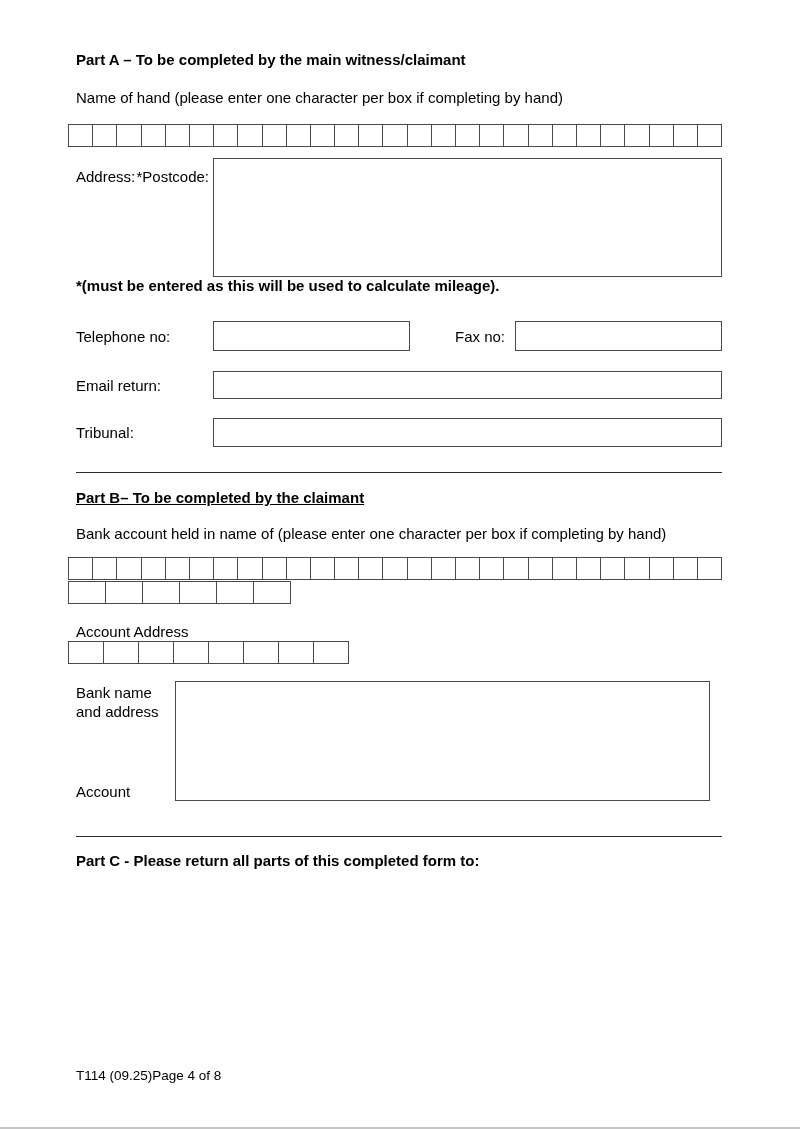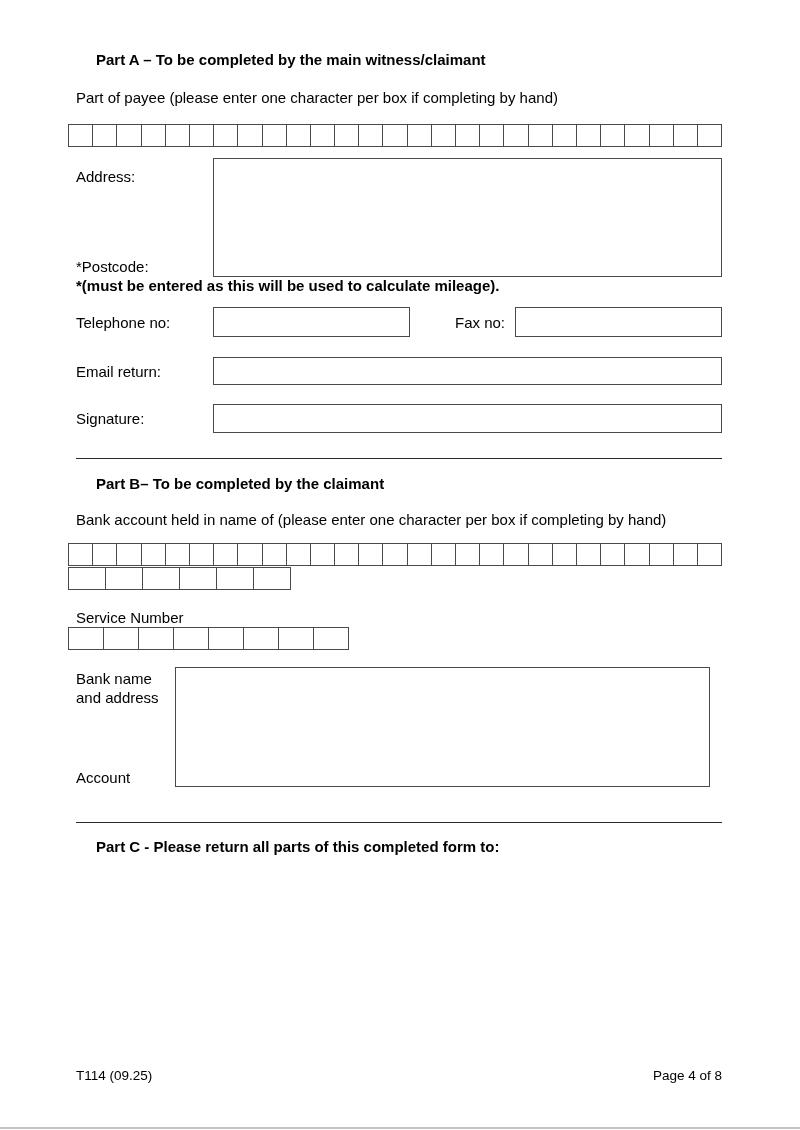"Part A – To be" h2 { margin-left: 20px -> none }
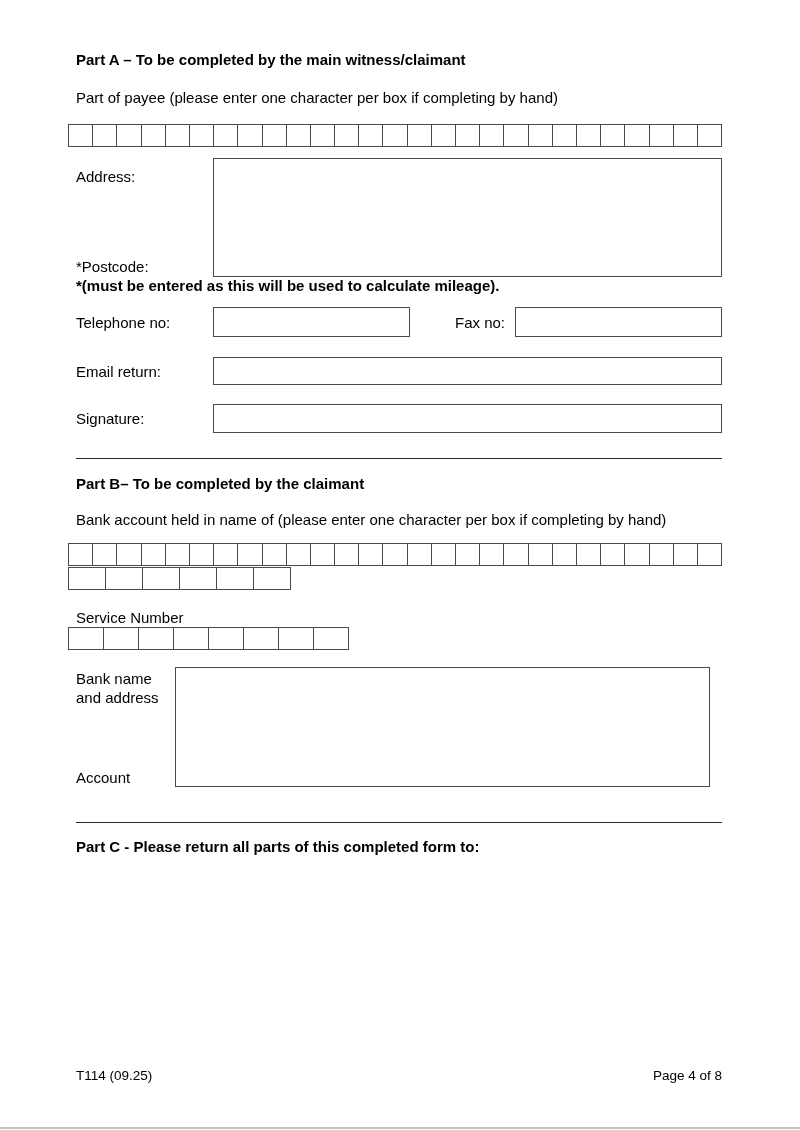"Part of payee" span { text: Part of payee -> Name of hand }
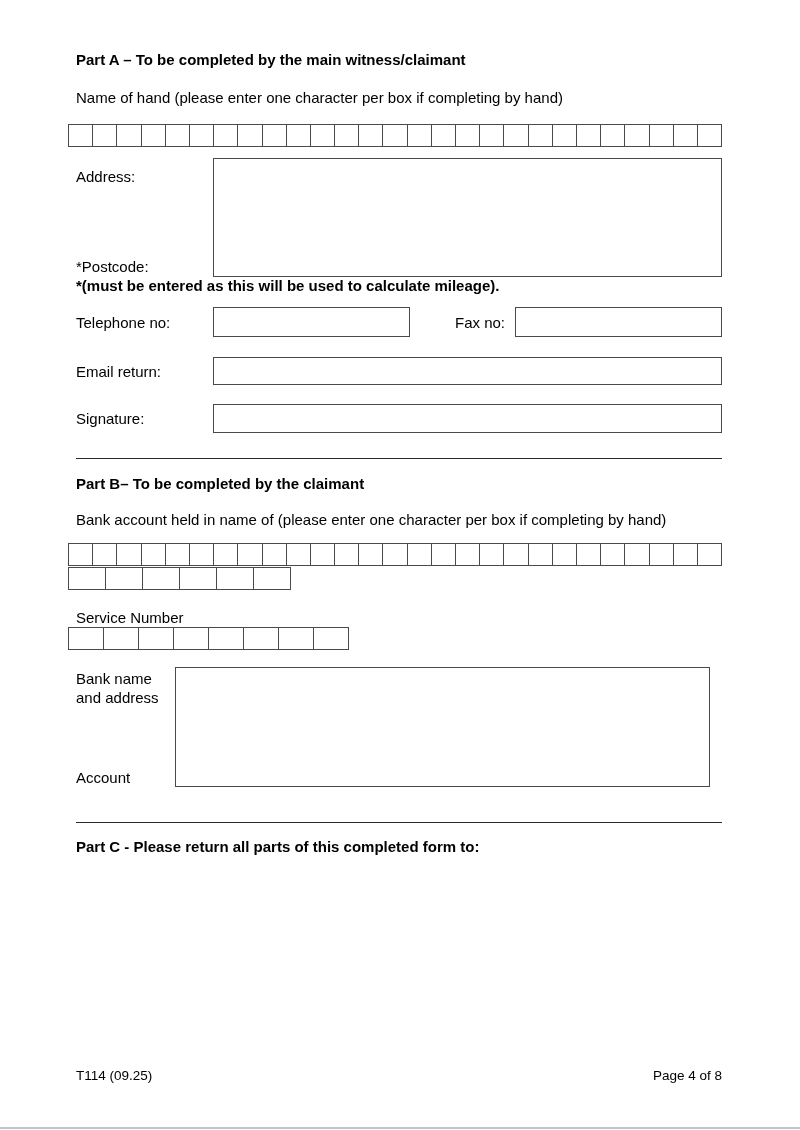"Address:" .addr-labels { flex-direction: column -> row }
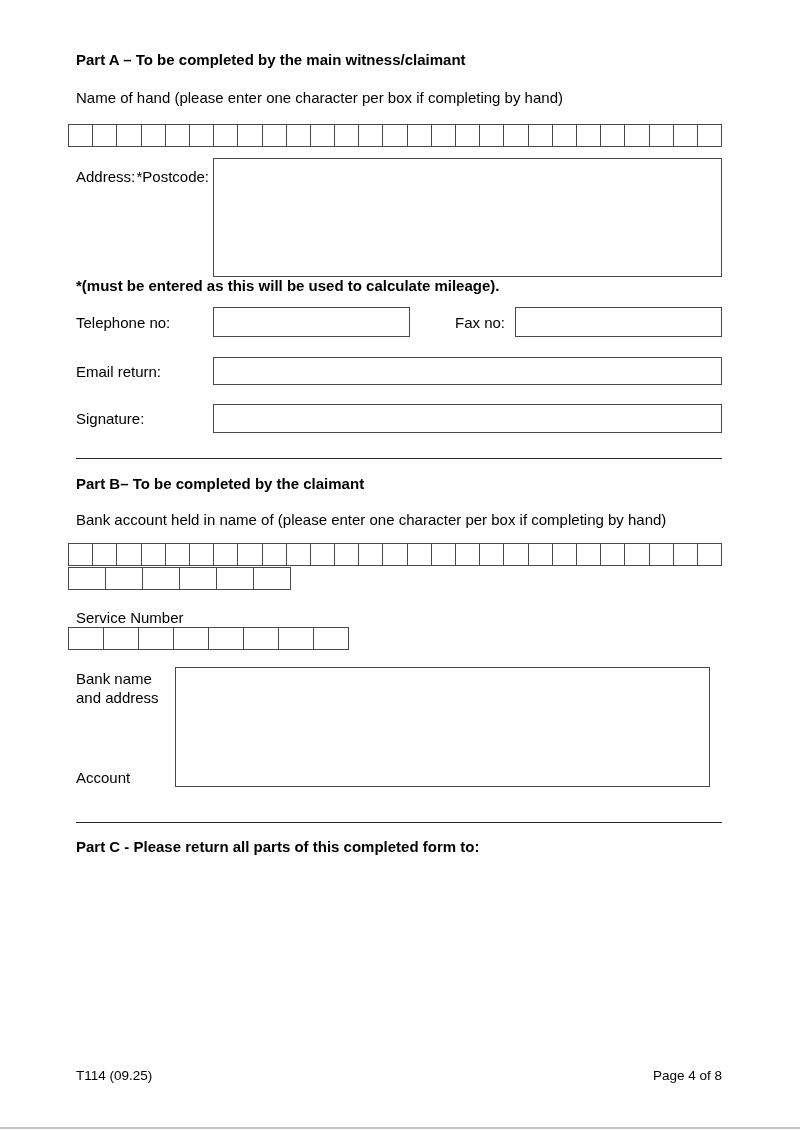"Telephone no:" .tel-row { margin-top: 13px -> 27px }
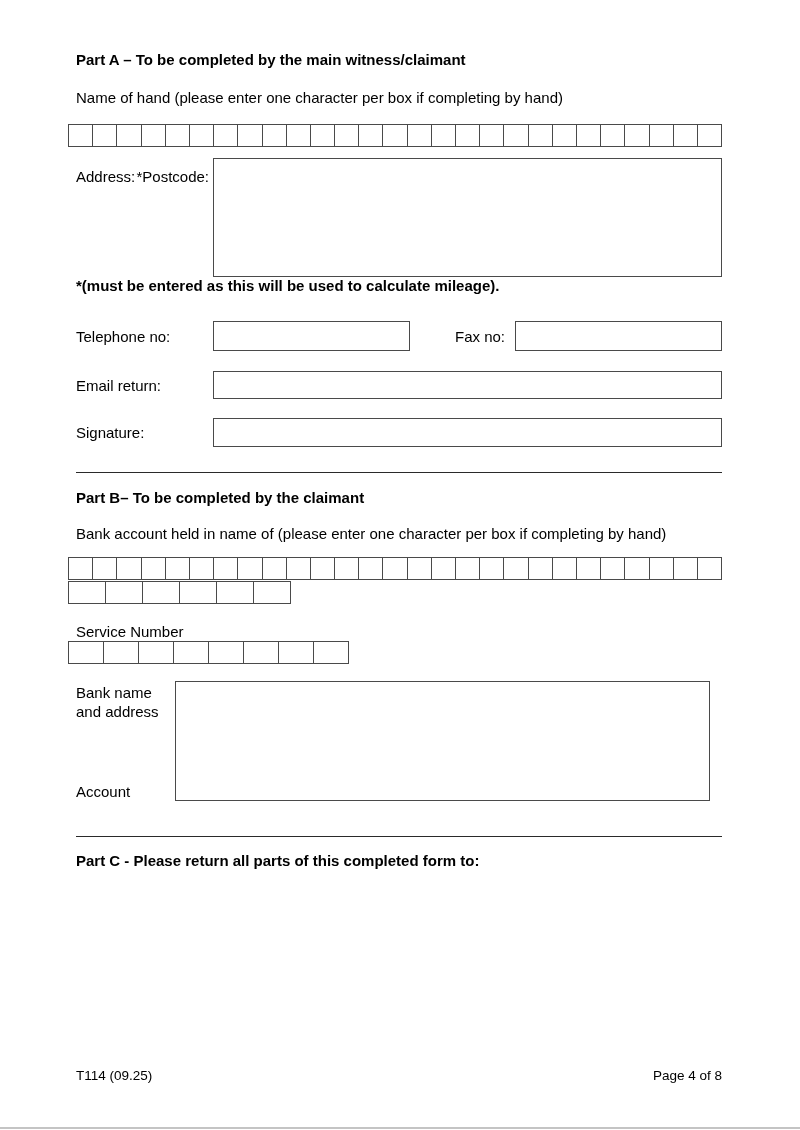"Signature:" span.lbl-col { text: Signature -> Tribunal }
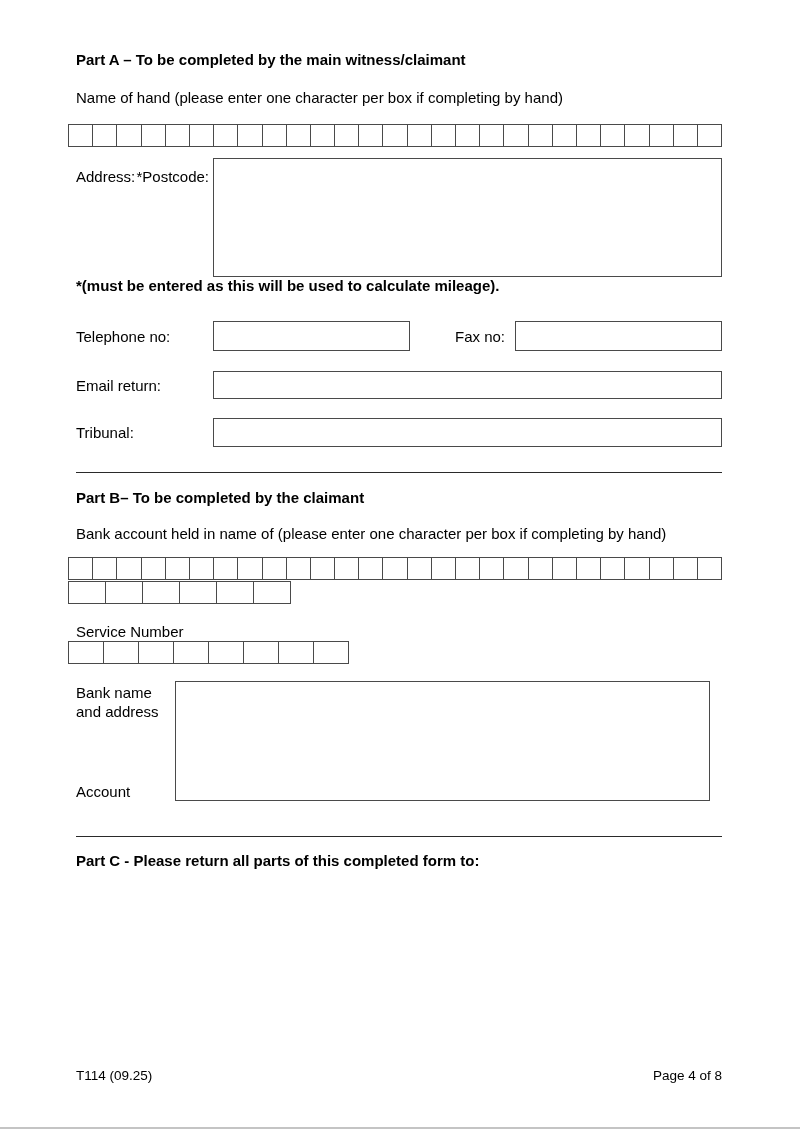"Part B– To be completed" .h-partb { text-decoration: none -> underline }
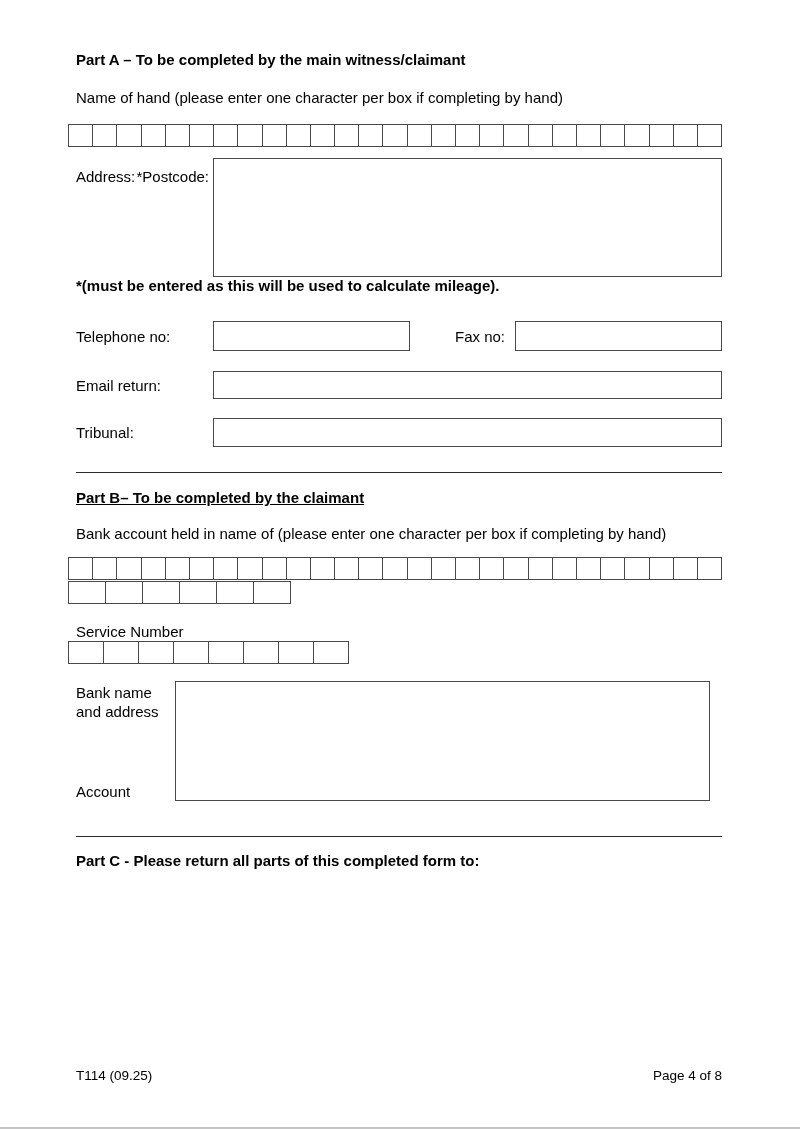"Service Number" p.acct-lbl { text: Service Number -> Account Address }
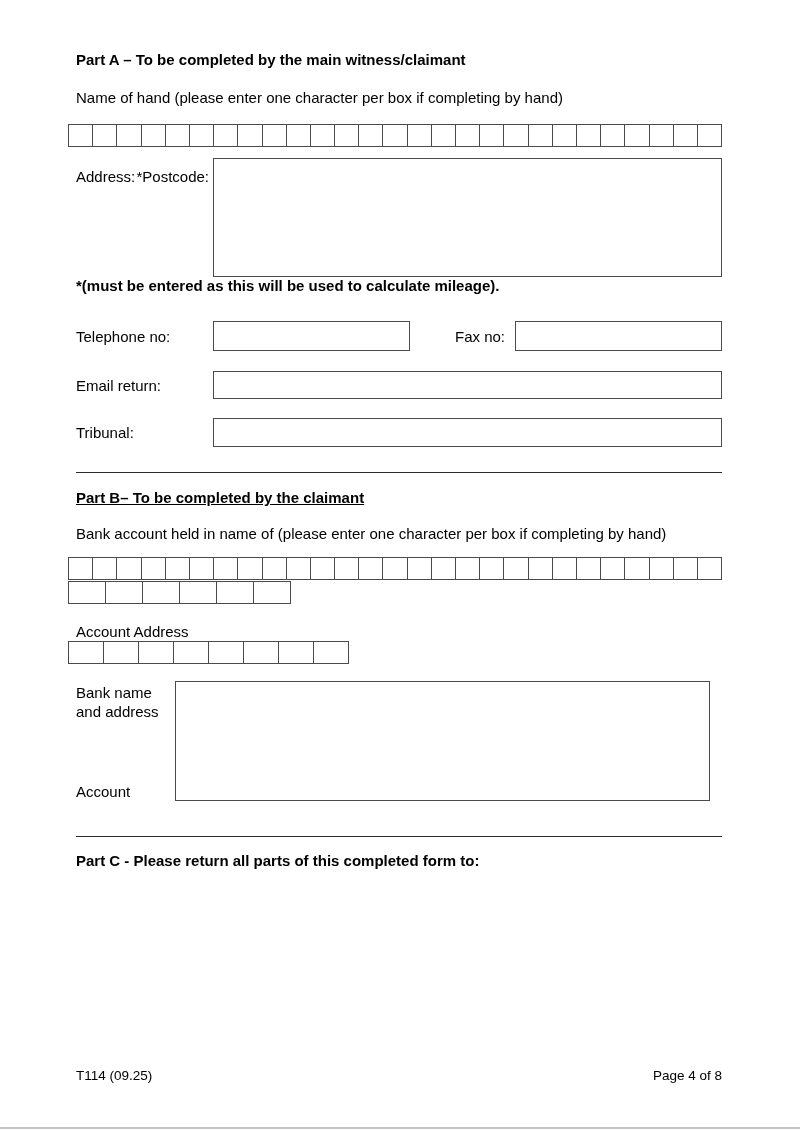"T114 (09.25)" .footer { gap: 24px -> none; justify-content: space-between -> flex-start }
